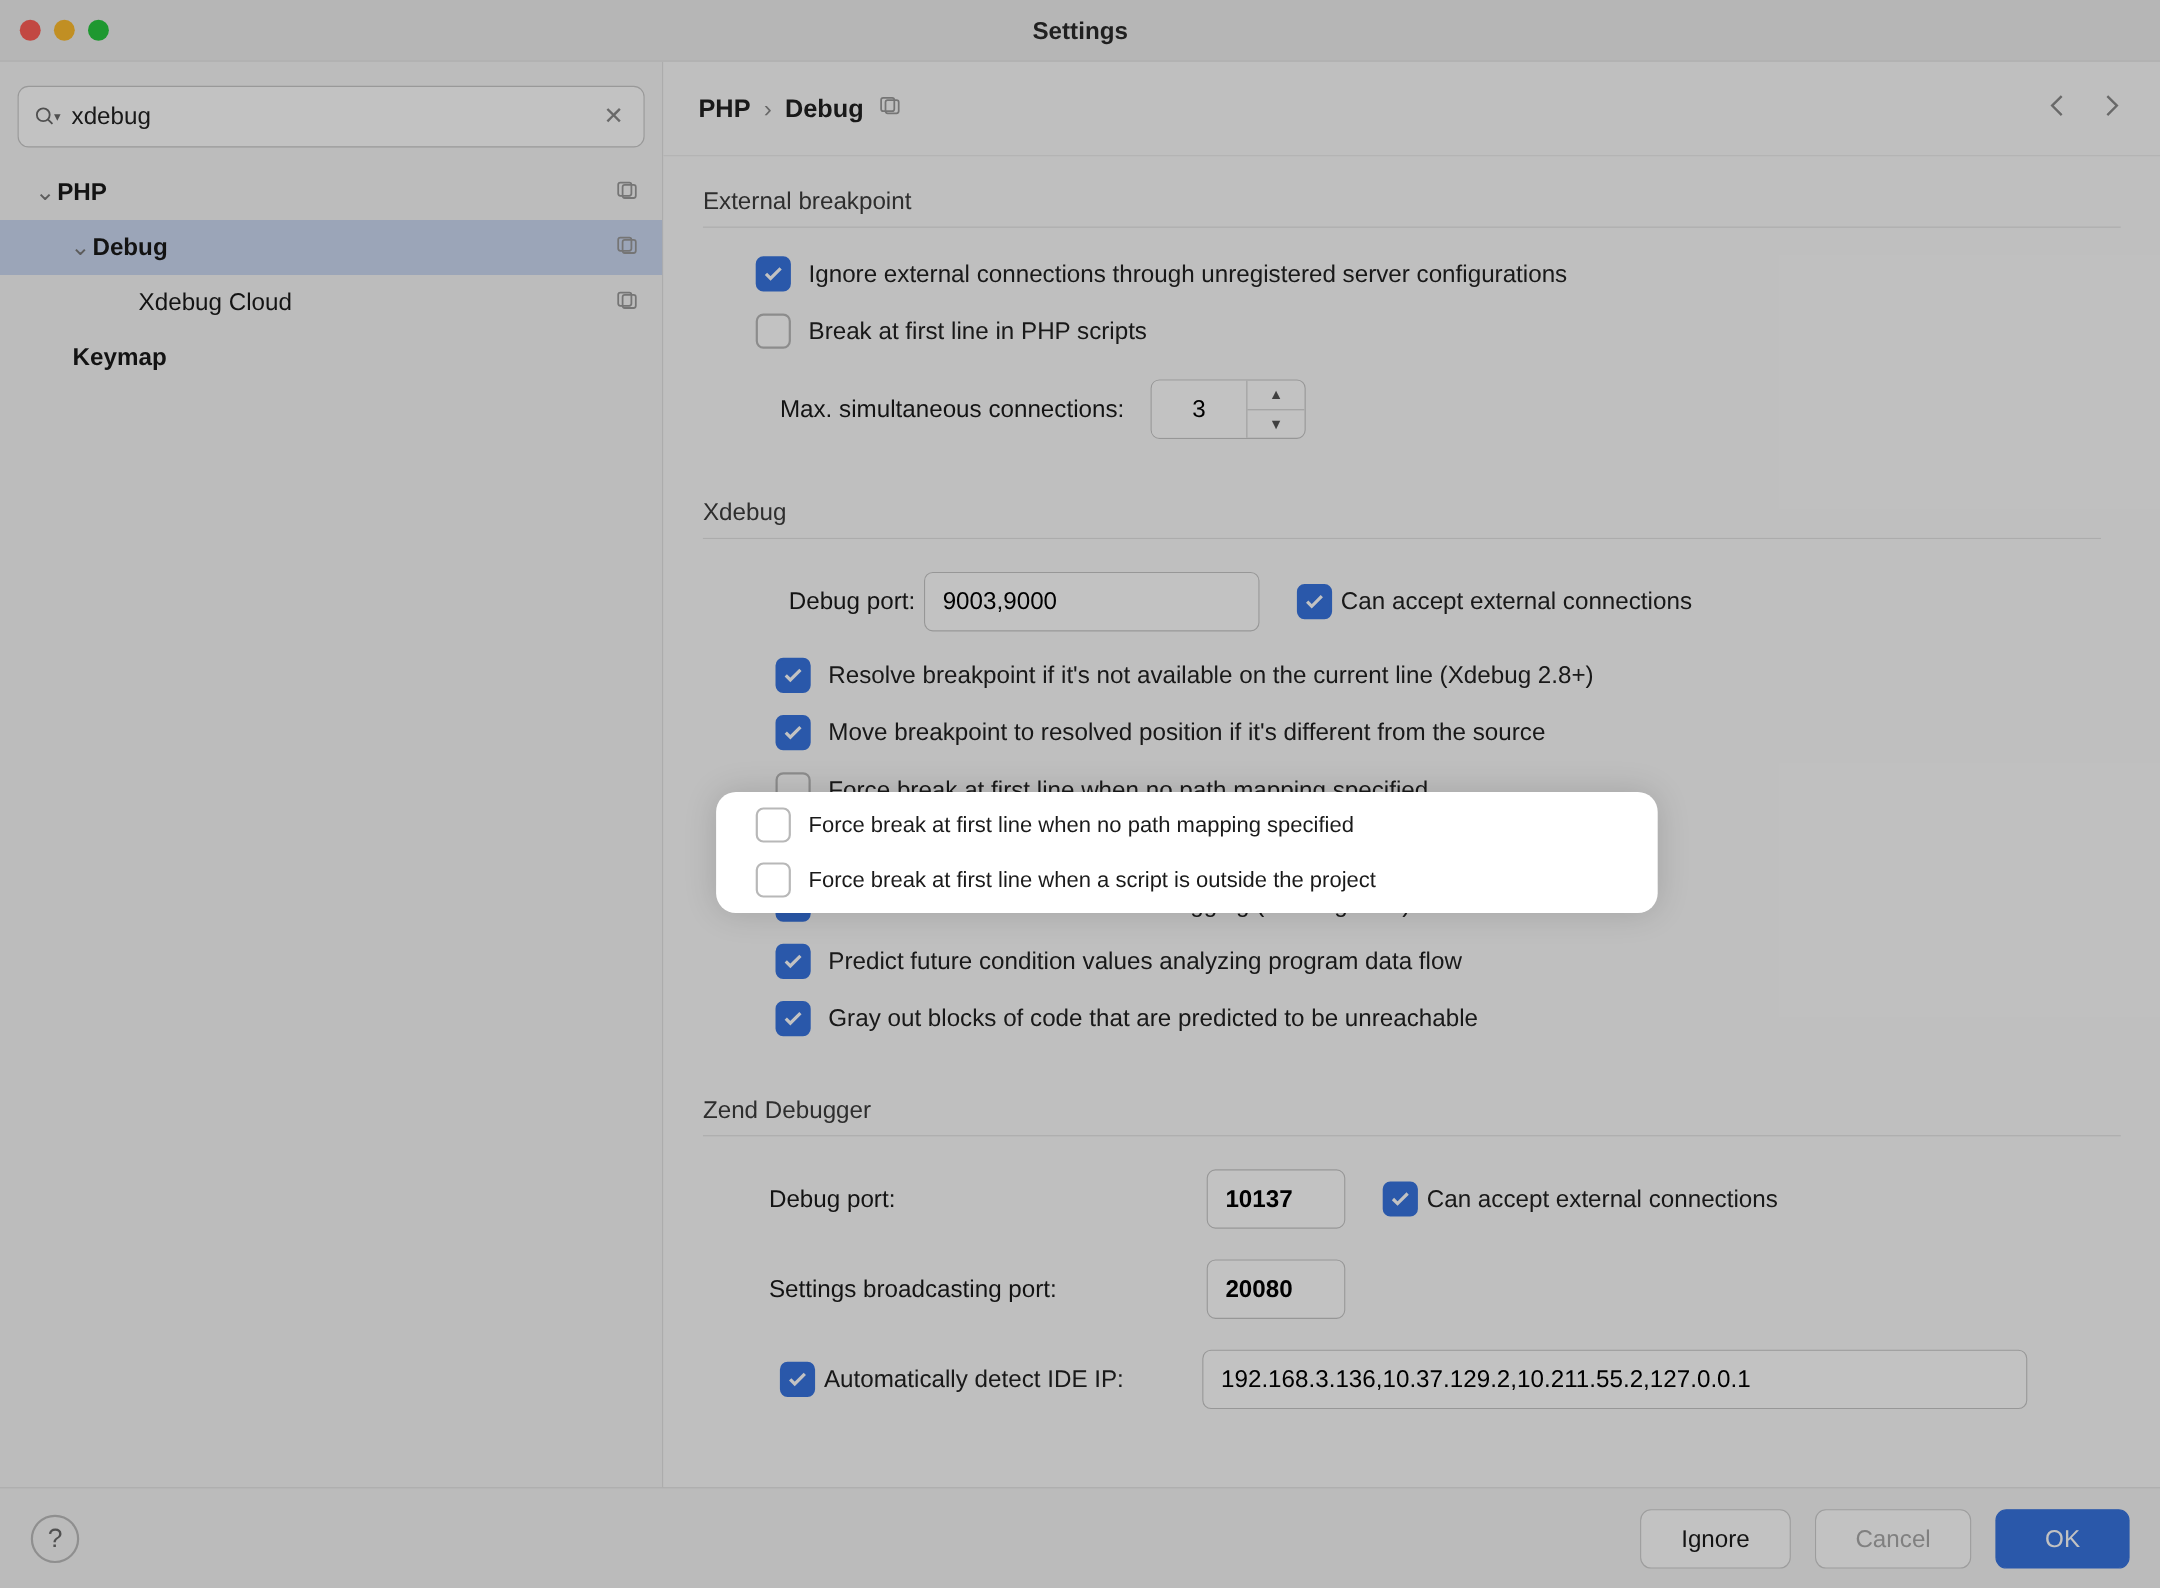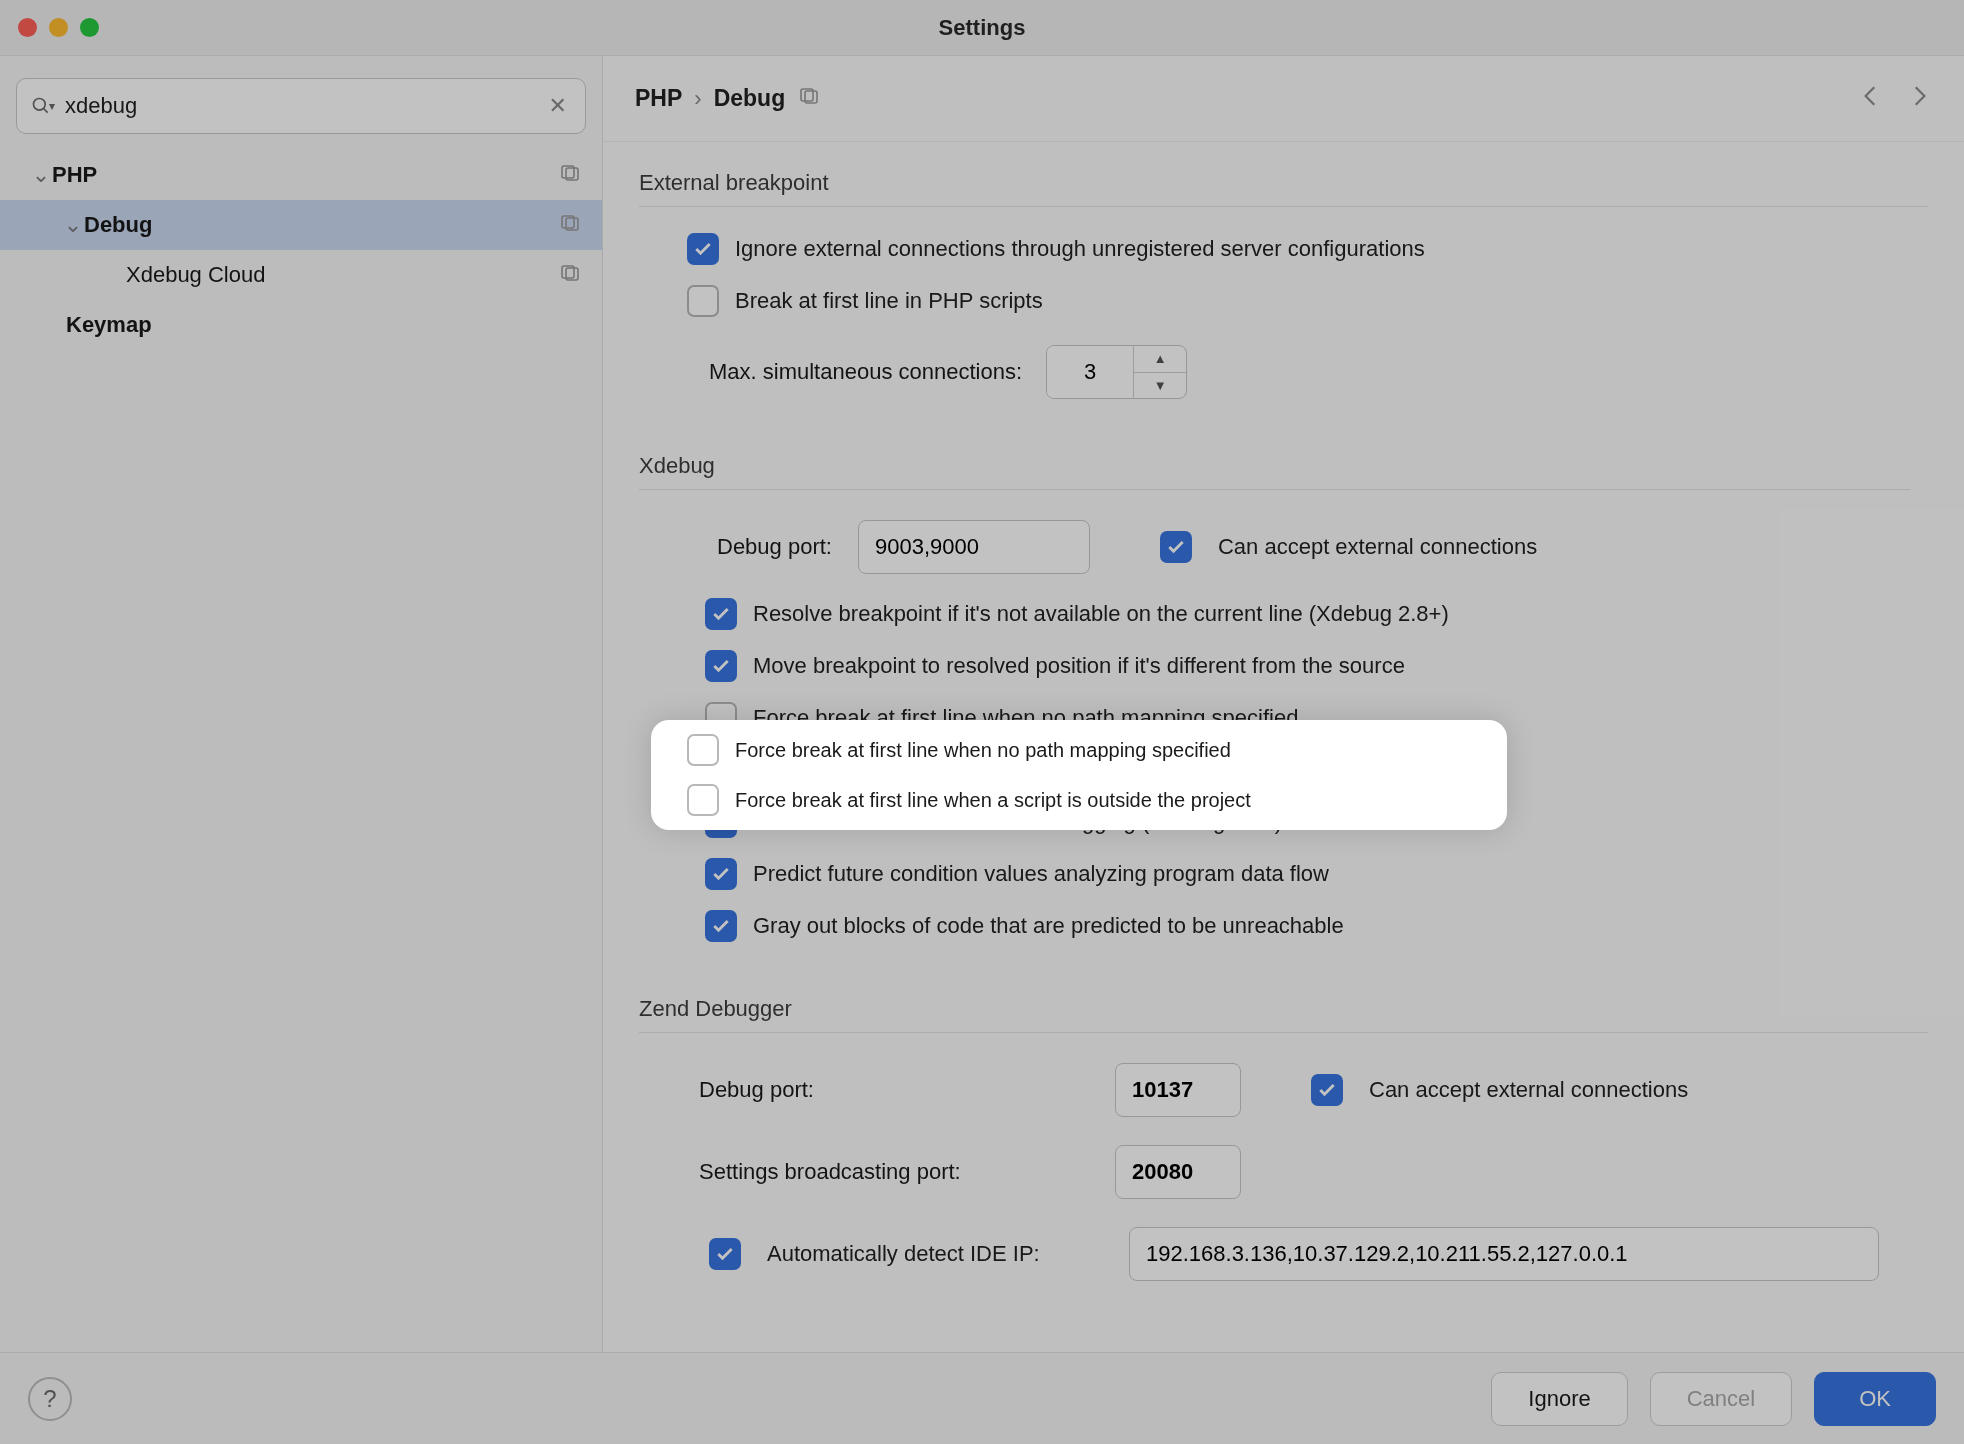"Debug port:" .inline-row { gap: 26px -> 8px }
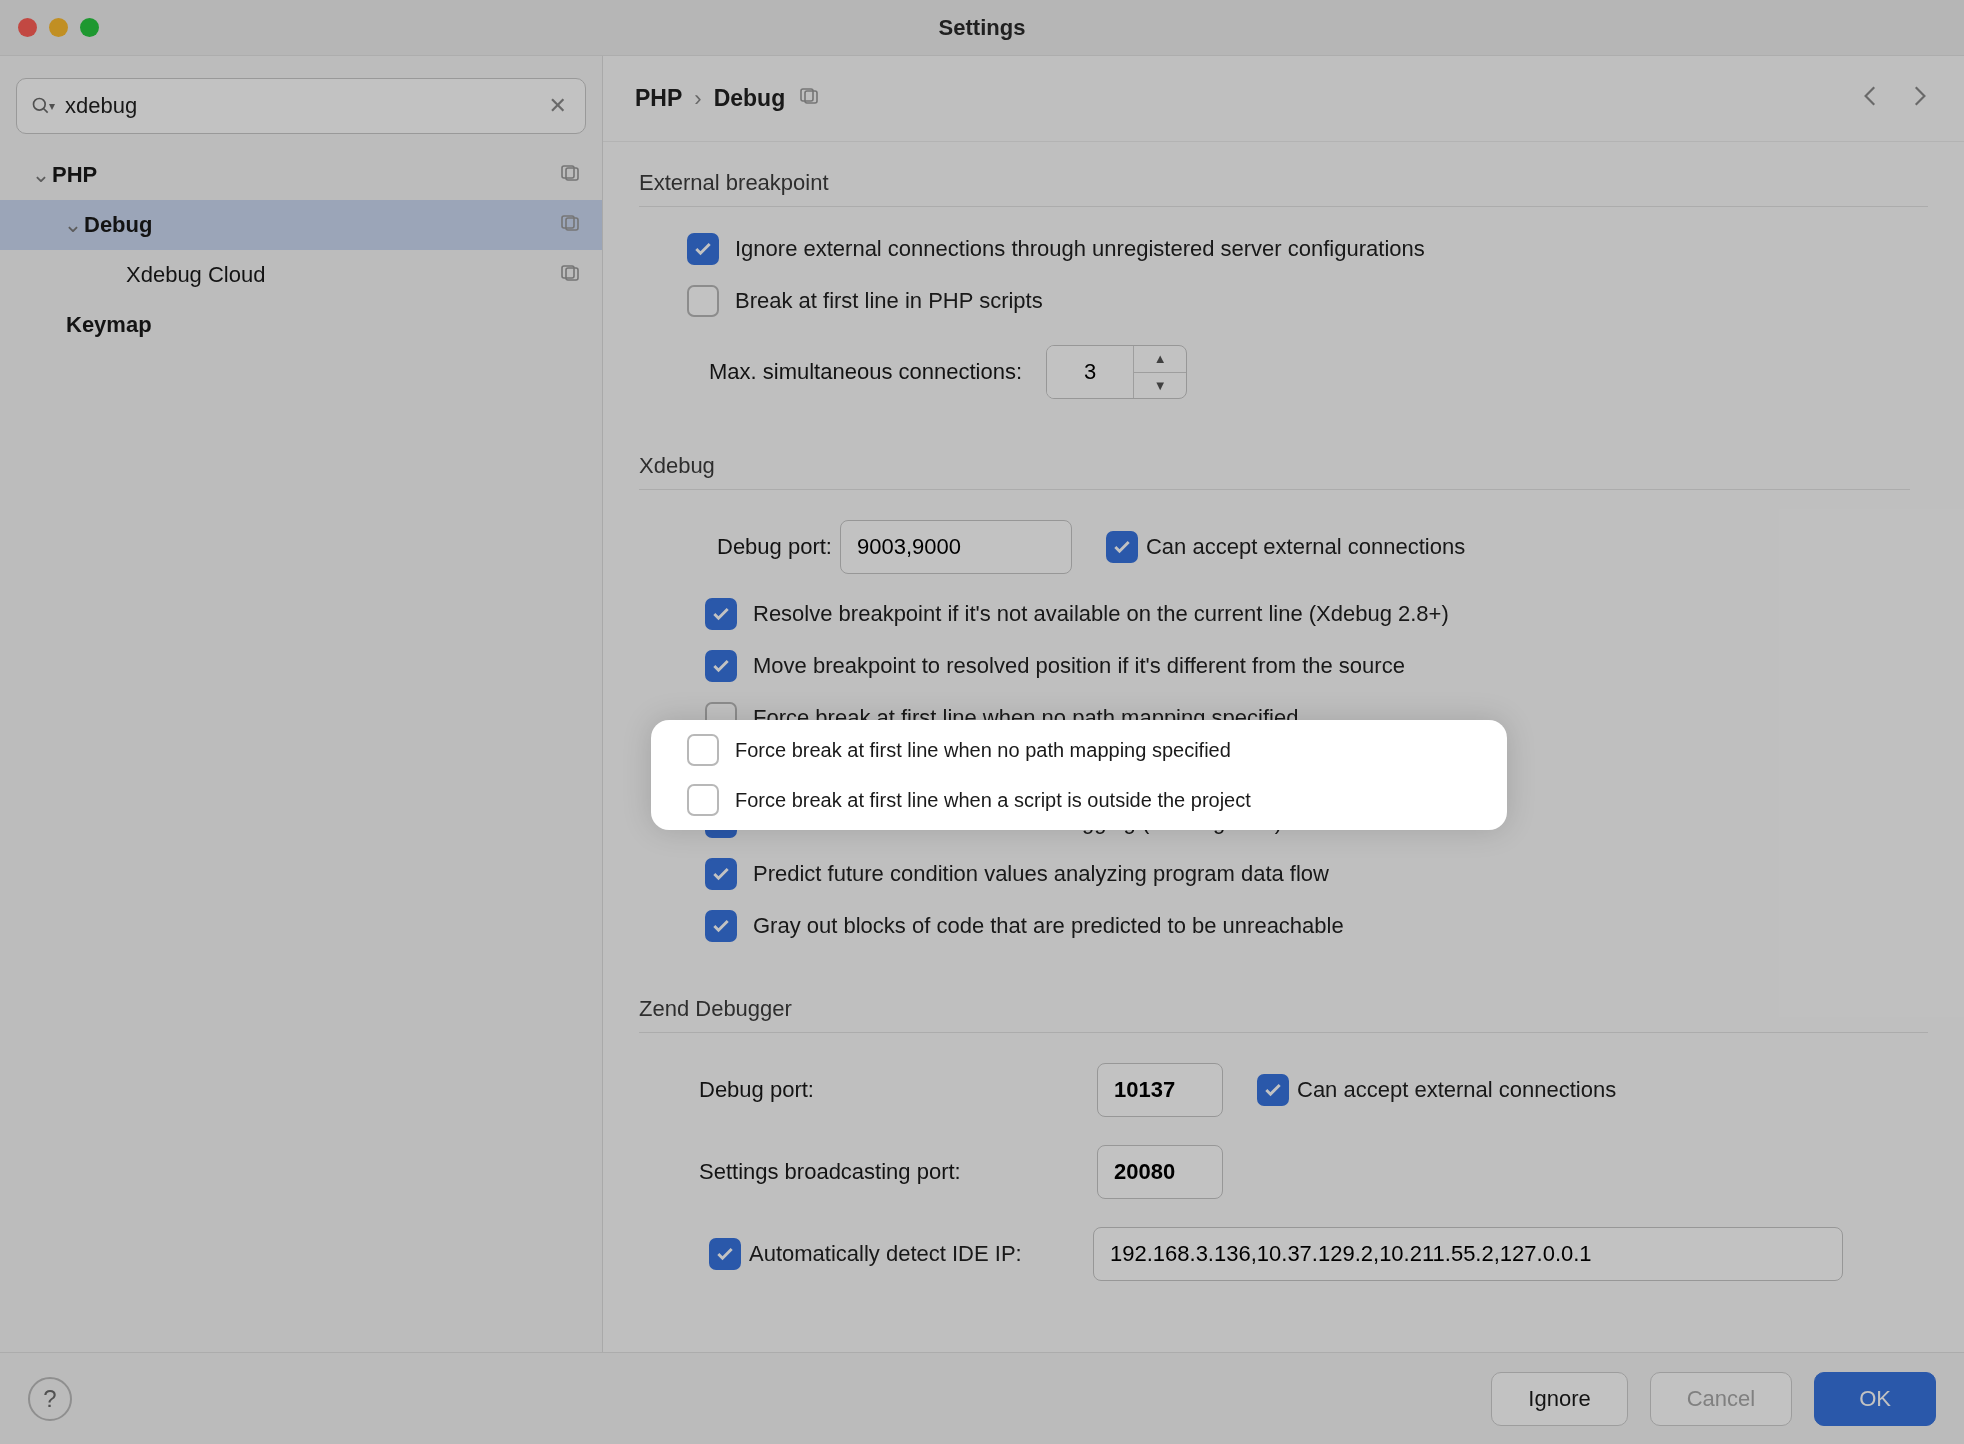"9003,9000" .text-input.port { width: 232px -> 305px }
